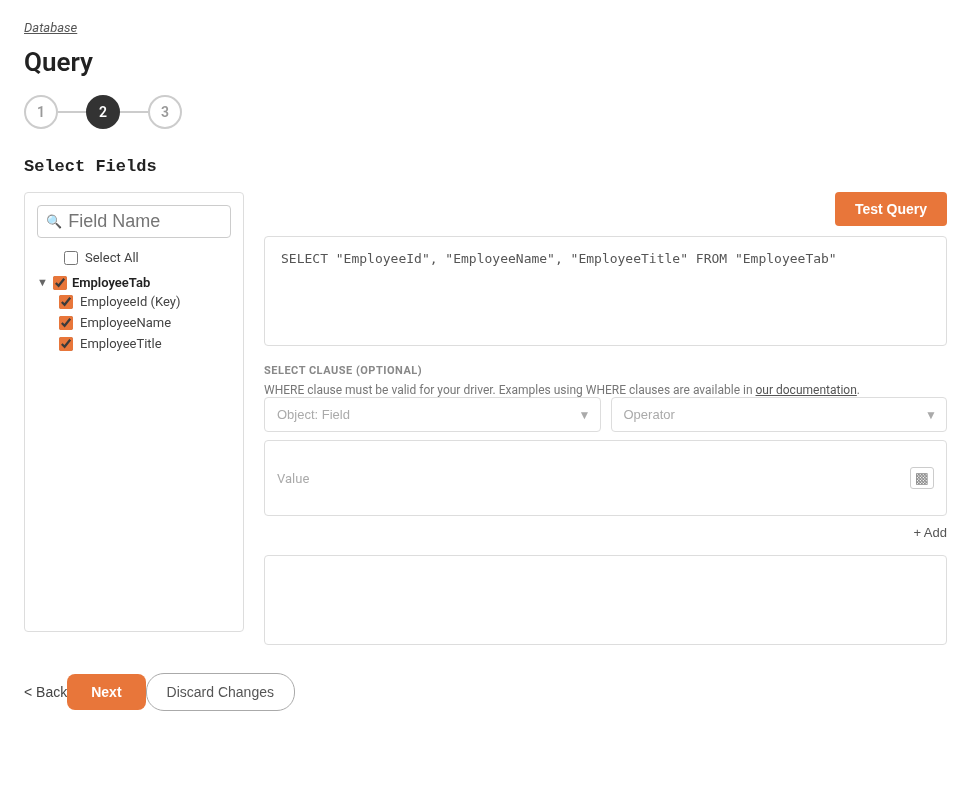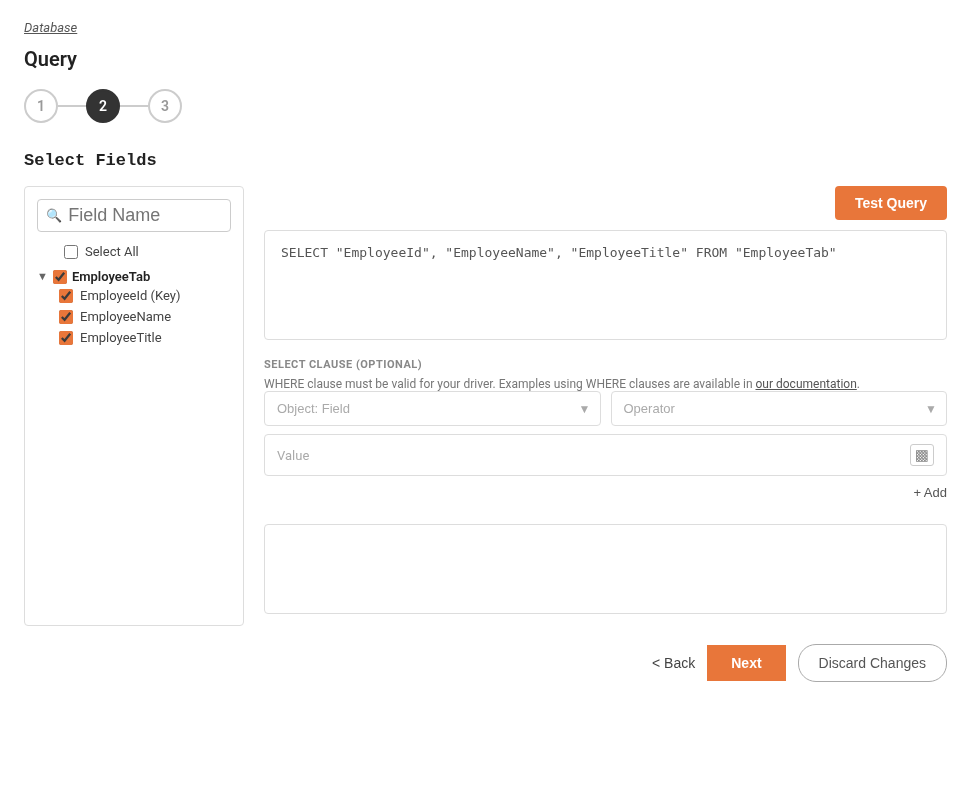"Query" .page-title { font-size: 20px -> 26px }
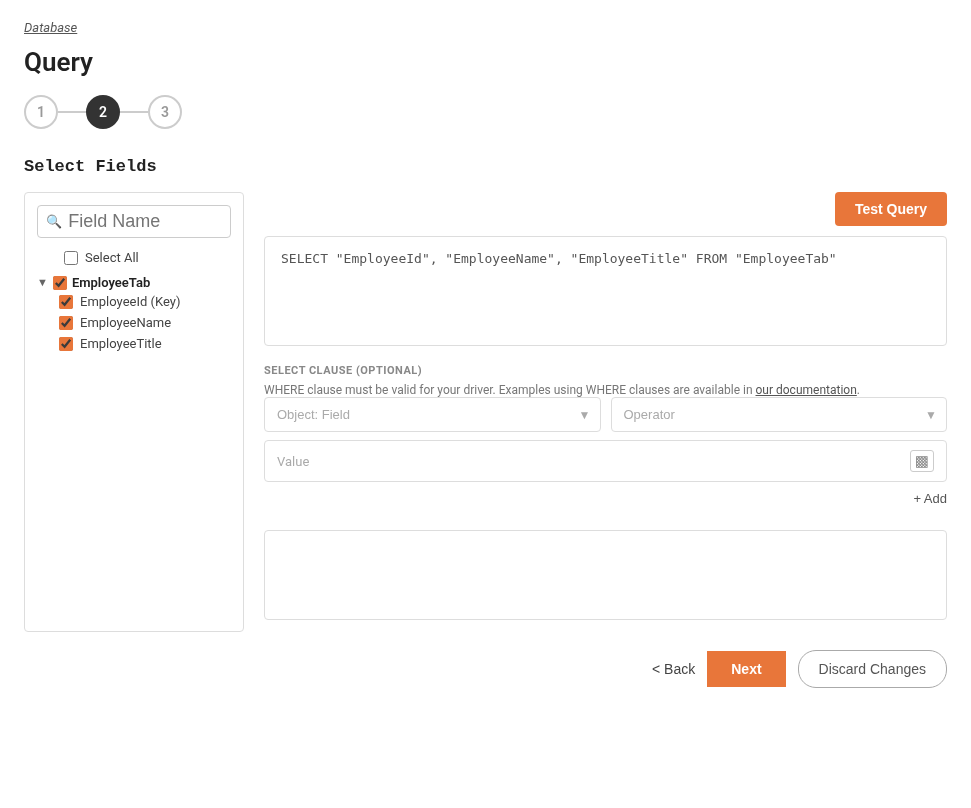"Value" .value-row { padding: 9px 12px -> 26px 12px }
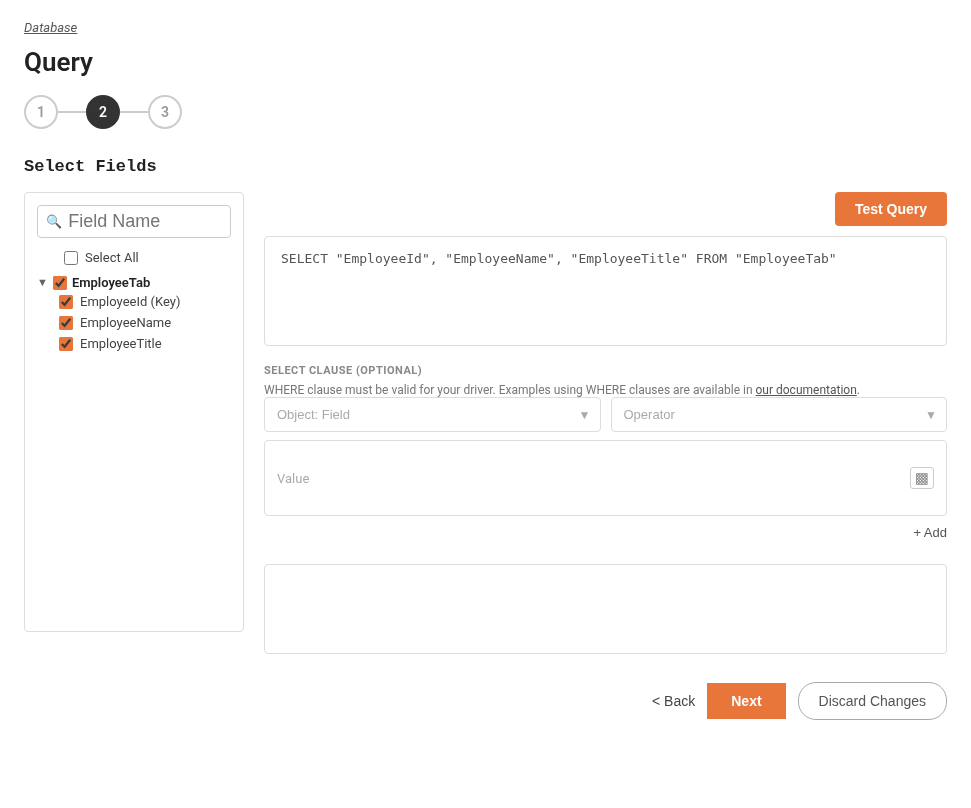"+ Add" .add-row { margin-bottom: 24px -> 15px }
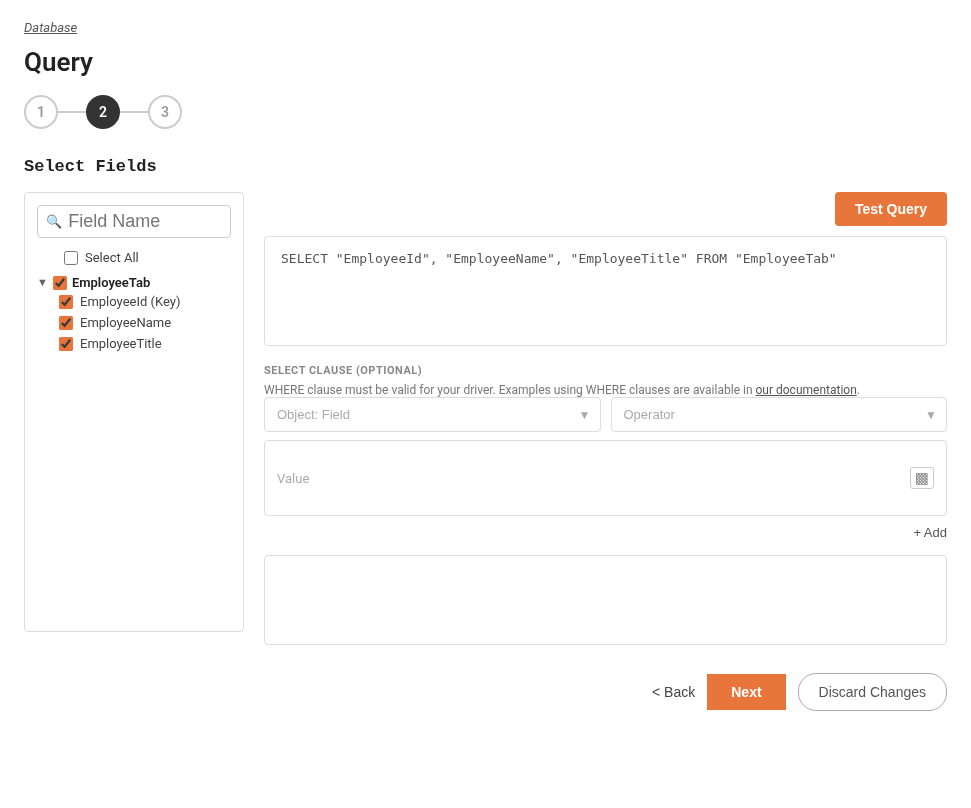"< Back" .footer { gap: 12px -> none; justify-content: flex-end -> none }
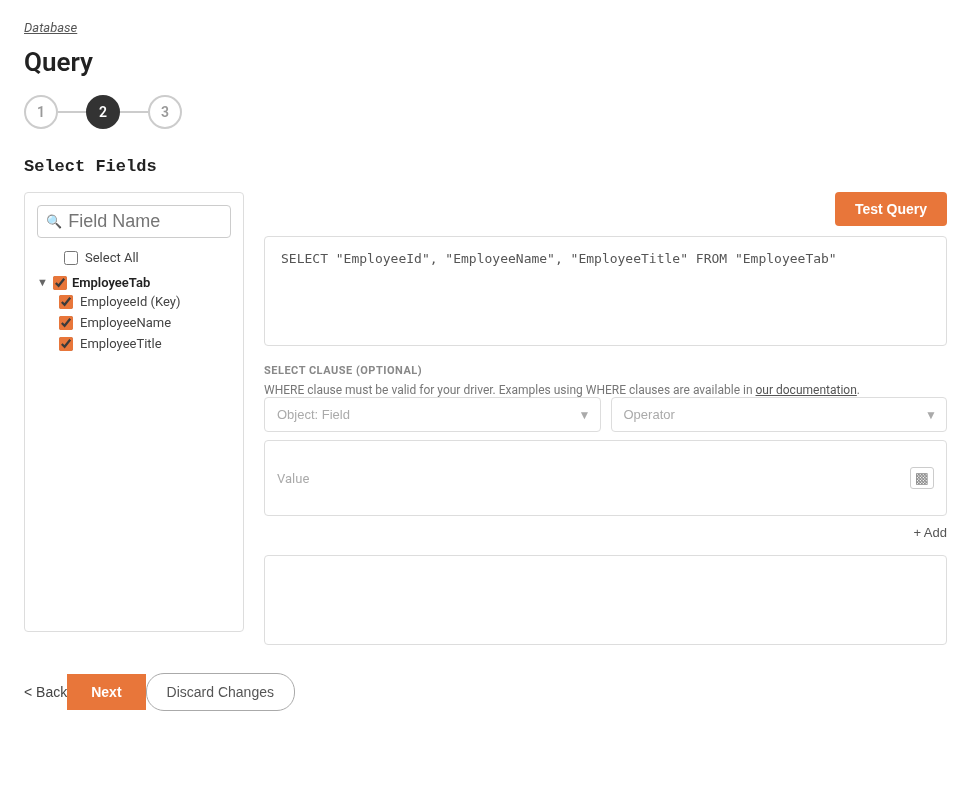"Next" .next-btn { border-radius: 0 -> 8px }
